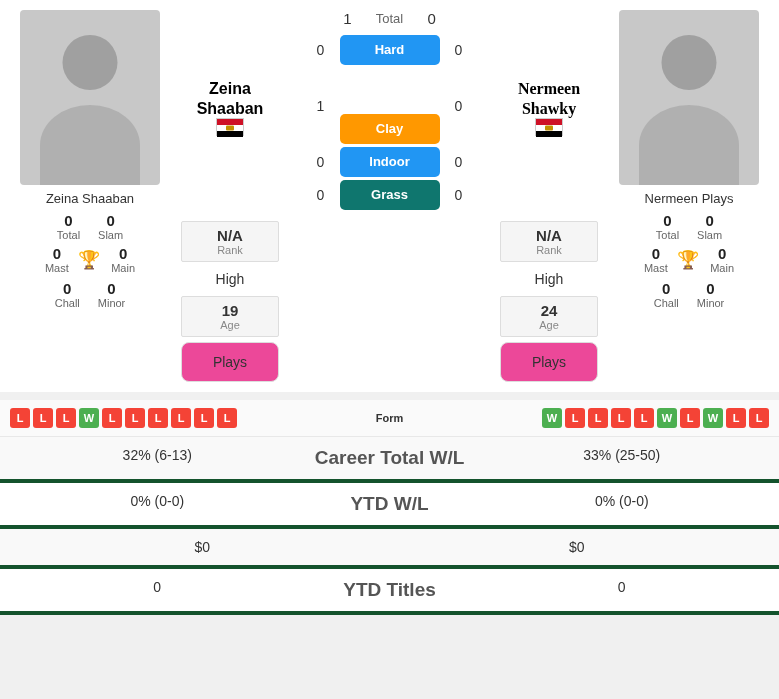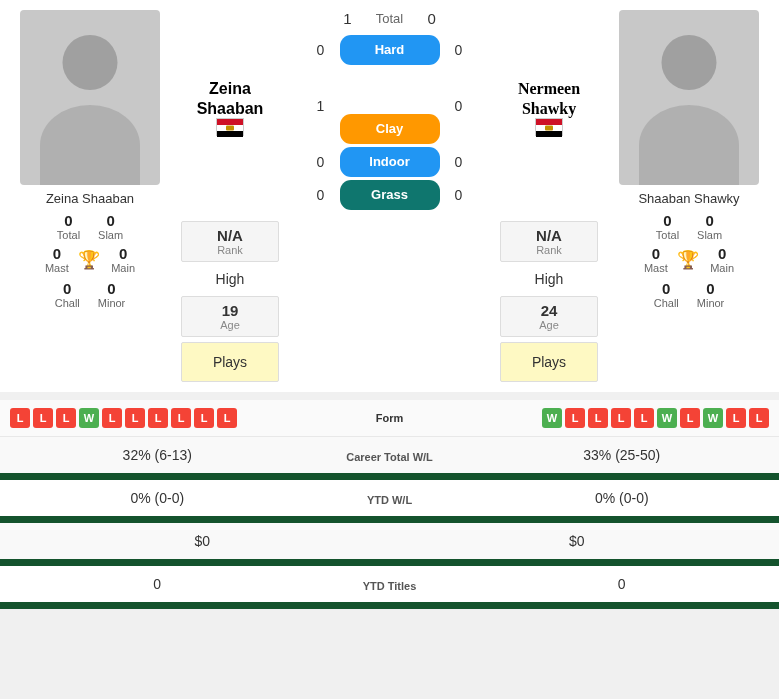"Hard" .surface-btn { border-radius: 11px -> 5px }
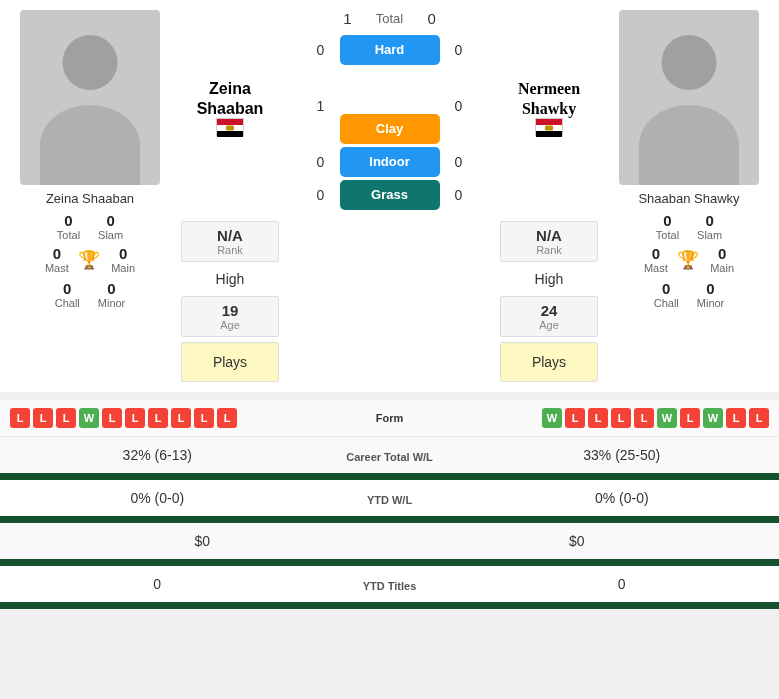"Shaaban Shawky" div.player-name-label { text: Shaaban Shawky -> Nermeen Plays }
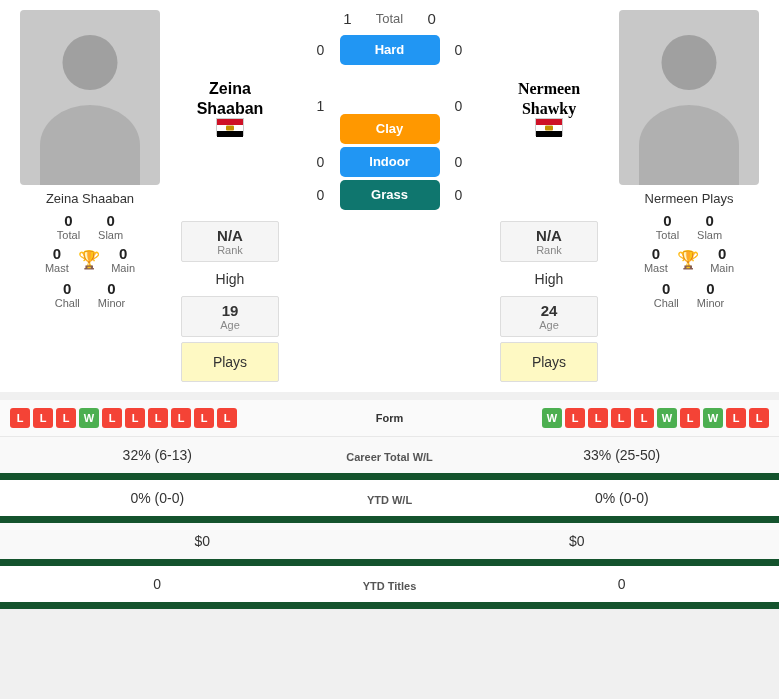"Plays" .plays-block { background: #fef9c3 -> #ec4899; border-radius: 2px -> 8px }
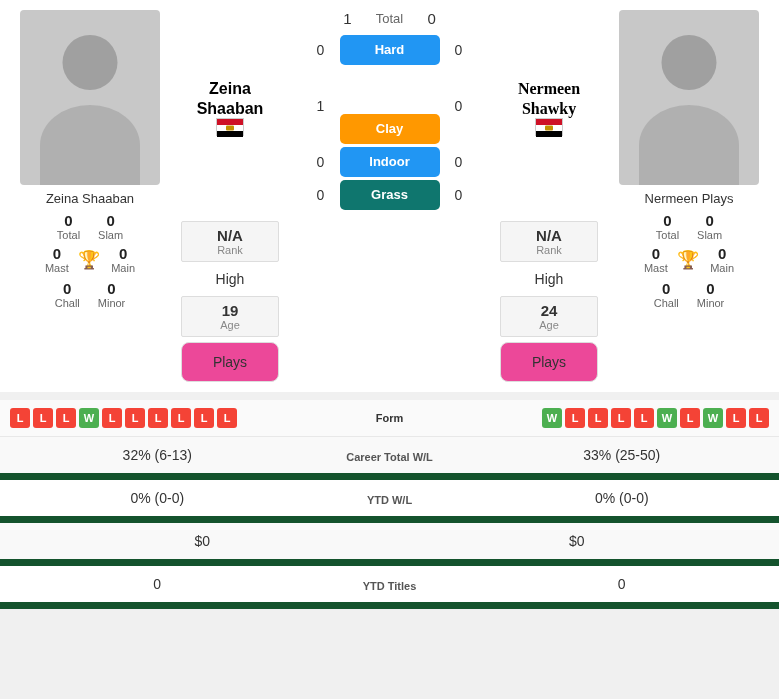"32% (6-13)" .stat-table-row { align-items: flex-end -> flex-start; border-bottom: 7px solid #14532d -> 4px solid #14532d }
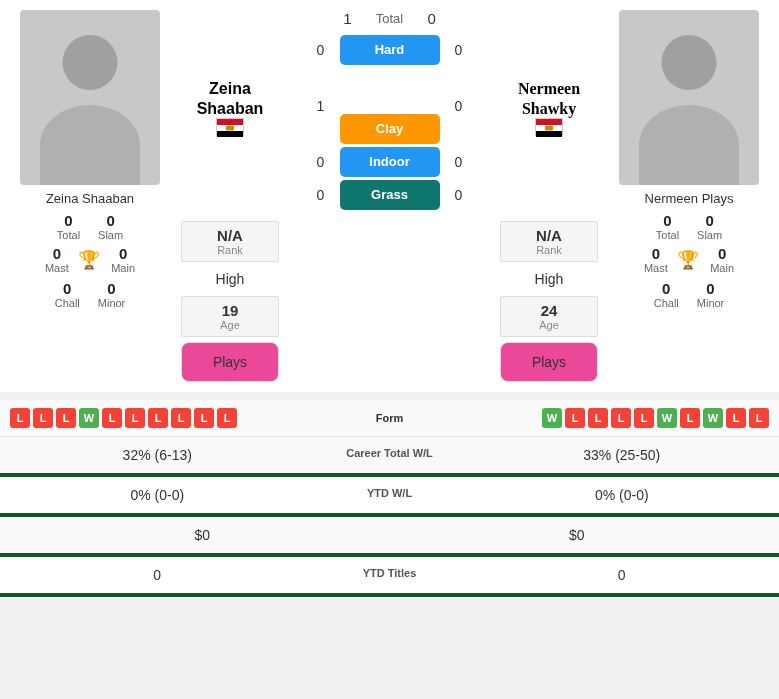"Career Total W/L" .stat-table-mid { font-size: 11px -> 19px }
